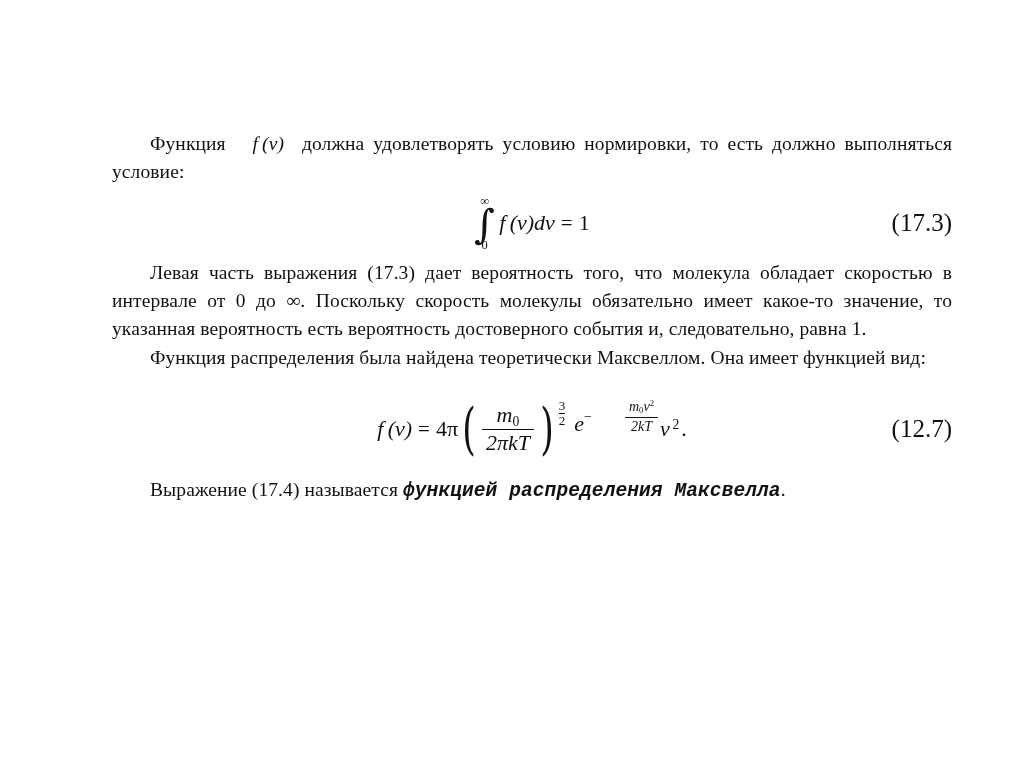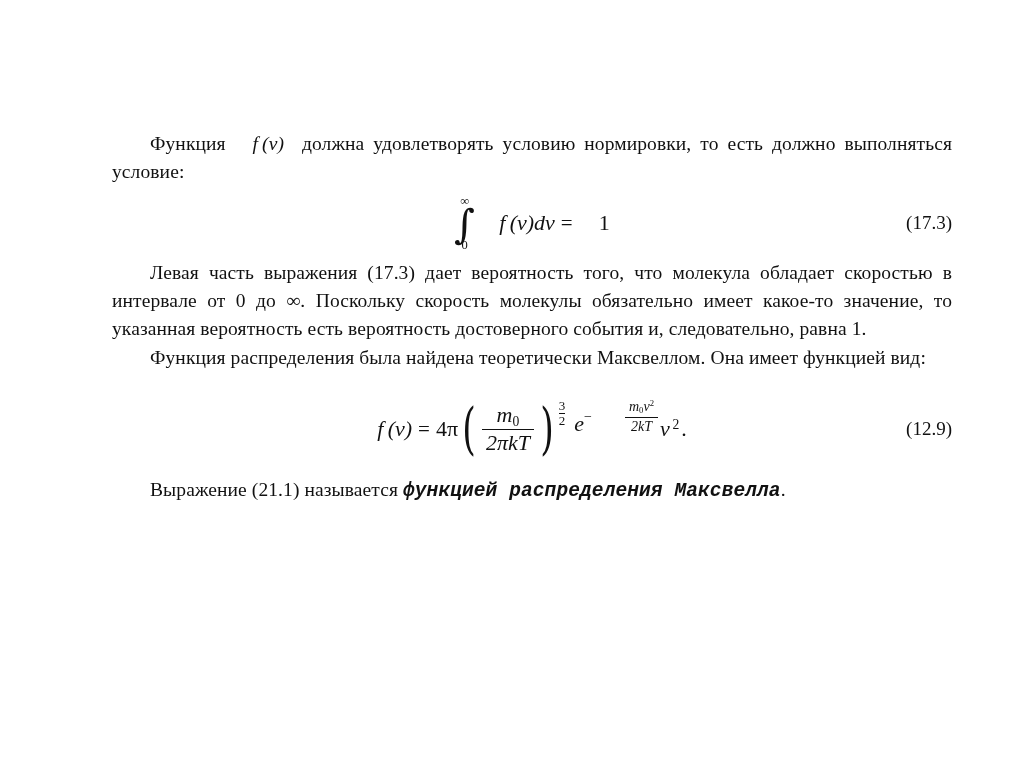"f (v)dv" .eq-inline-it { margin-left: 20px -> none }
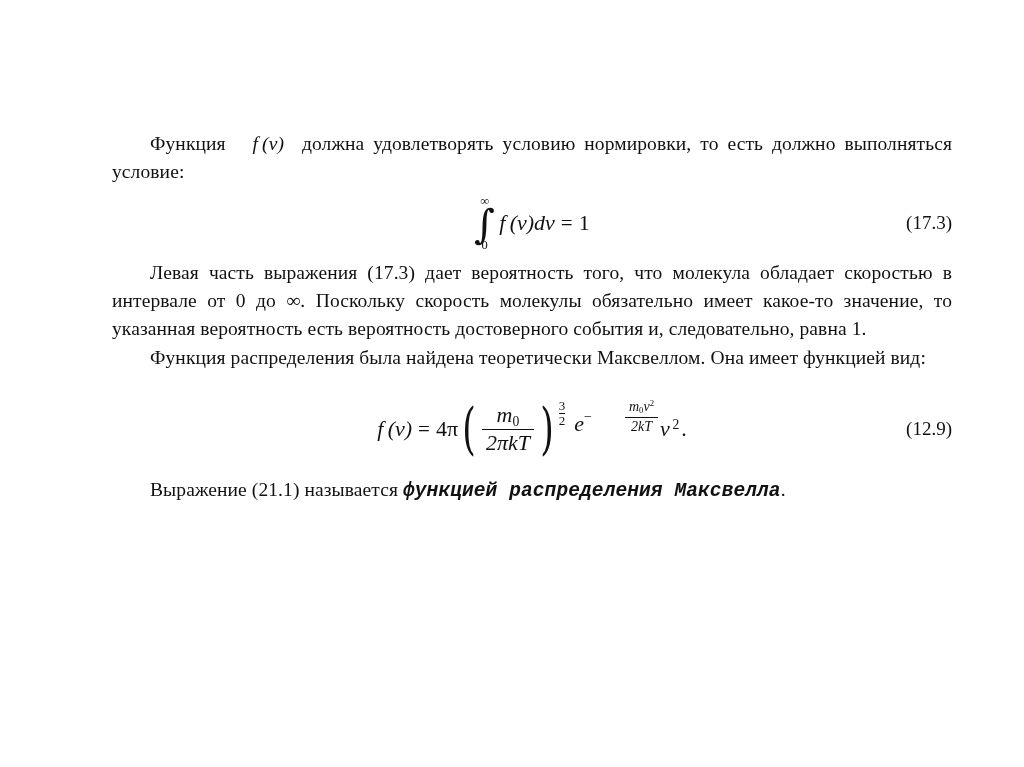"(17.3)" .eqnum { font-size: 19px -> 25px }
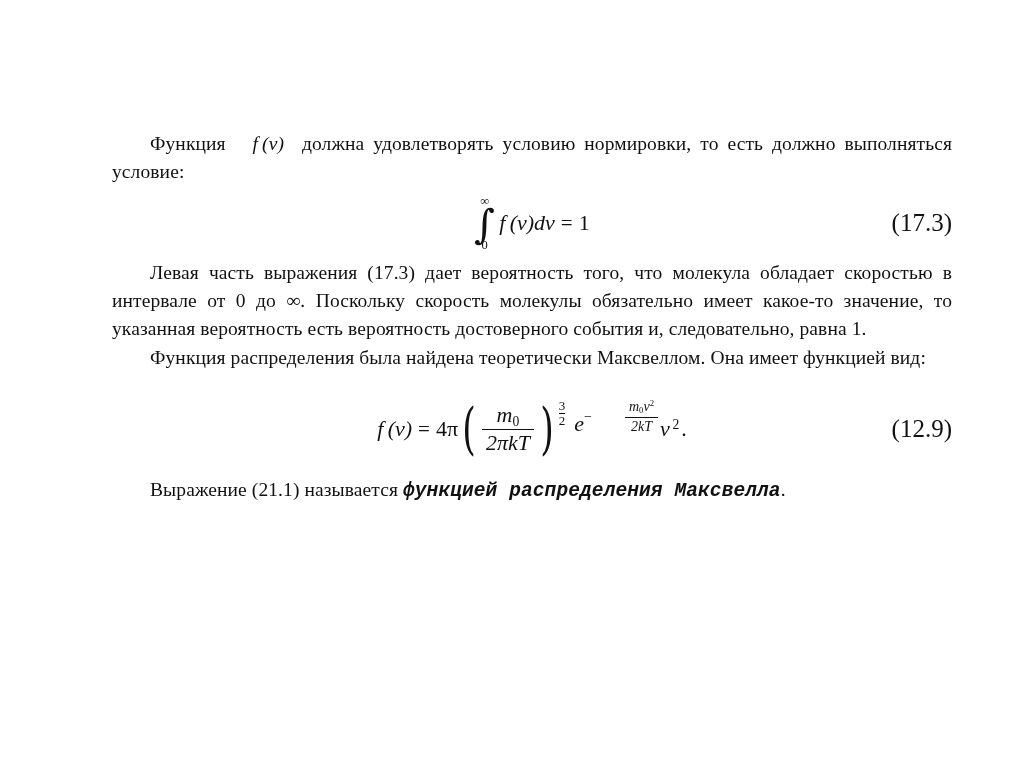"(12.9)" span.eqnum { text: 12.9 -> 12.7 }
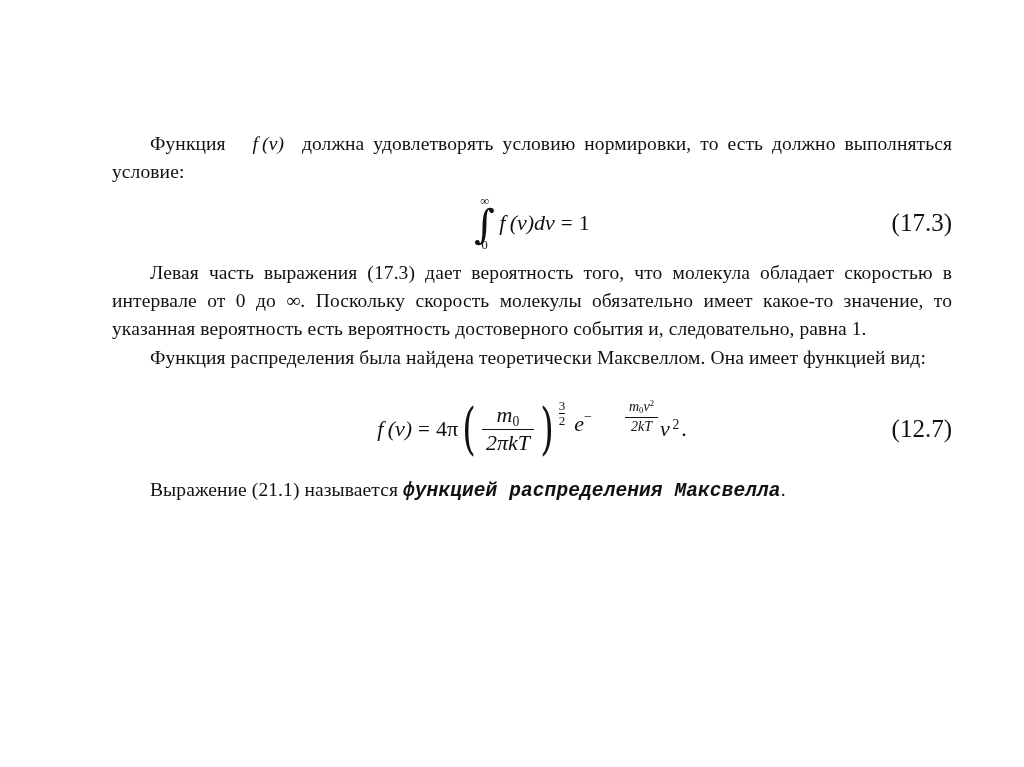"Выражение (21.1) называется" span { text: 21.1 -> 17.4 }
